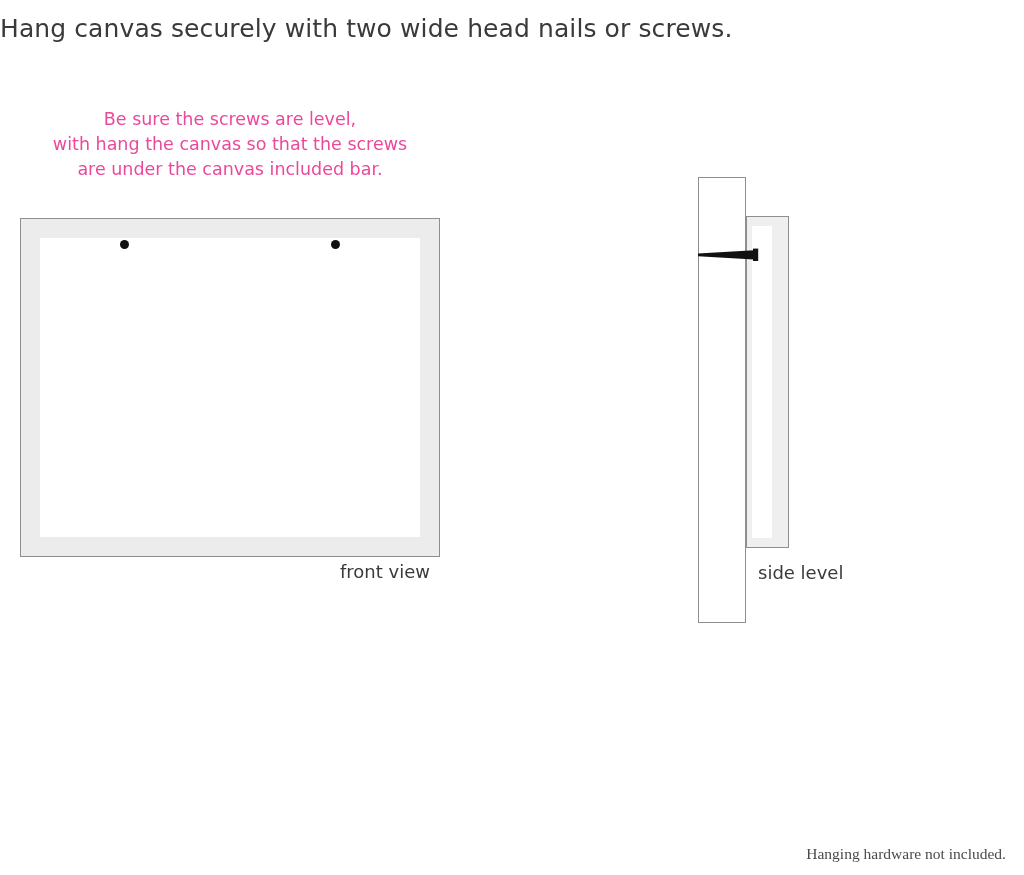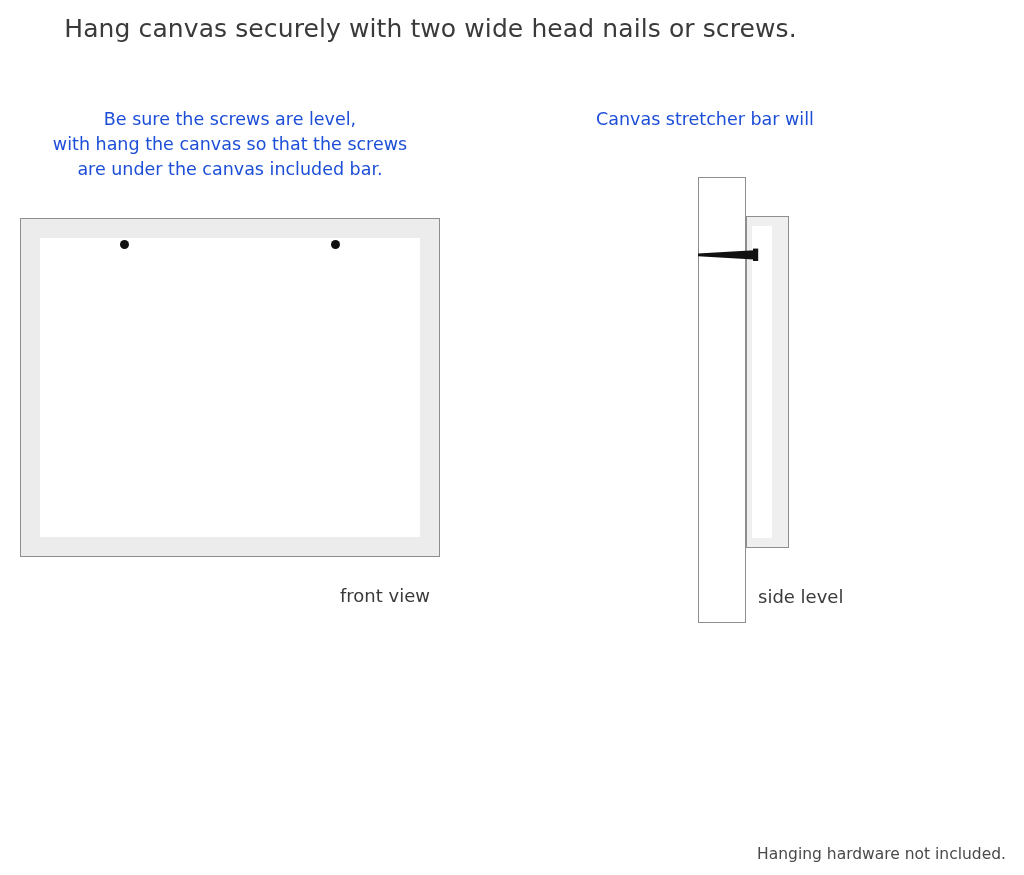"Hang canvas securely with two" #title { text-align: center -> none }
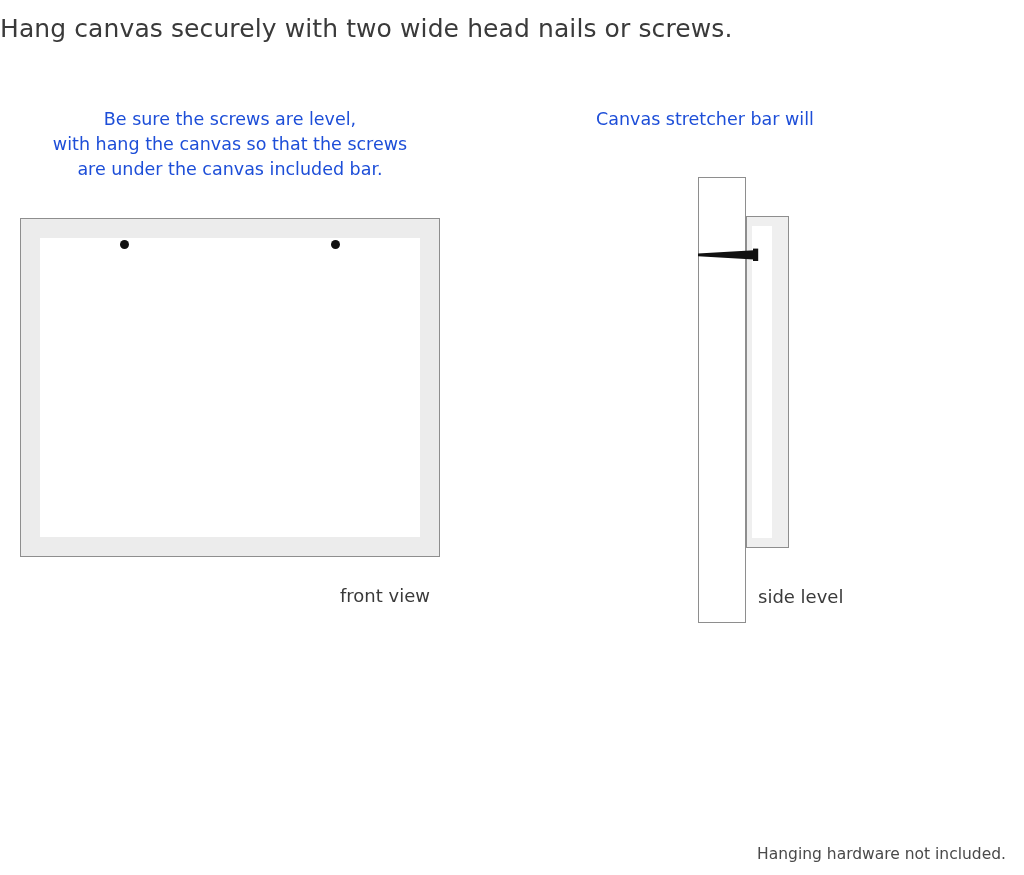"Be sure the screws are" .caption { color: #1d4ed8 -> #ec4899 }
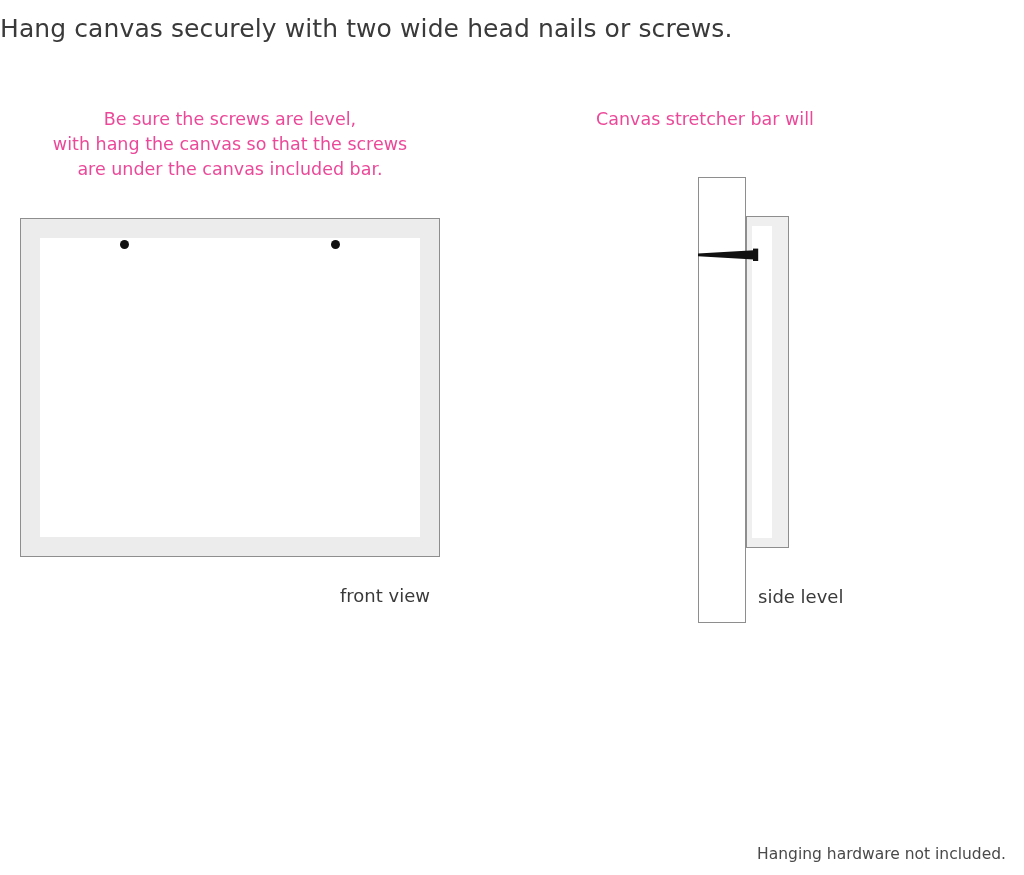"Canvas stretcher bar will" span.line { html: <span>Canvas stretcher bar will</span> -> none }
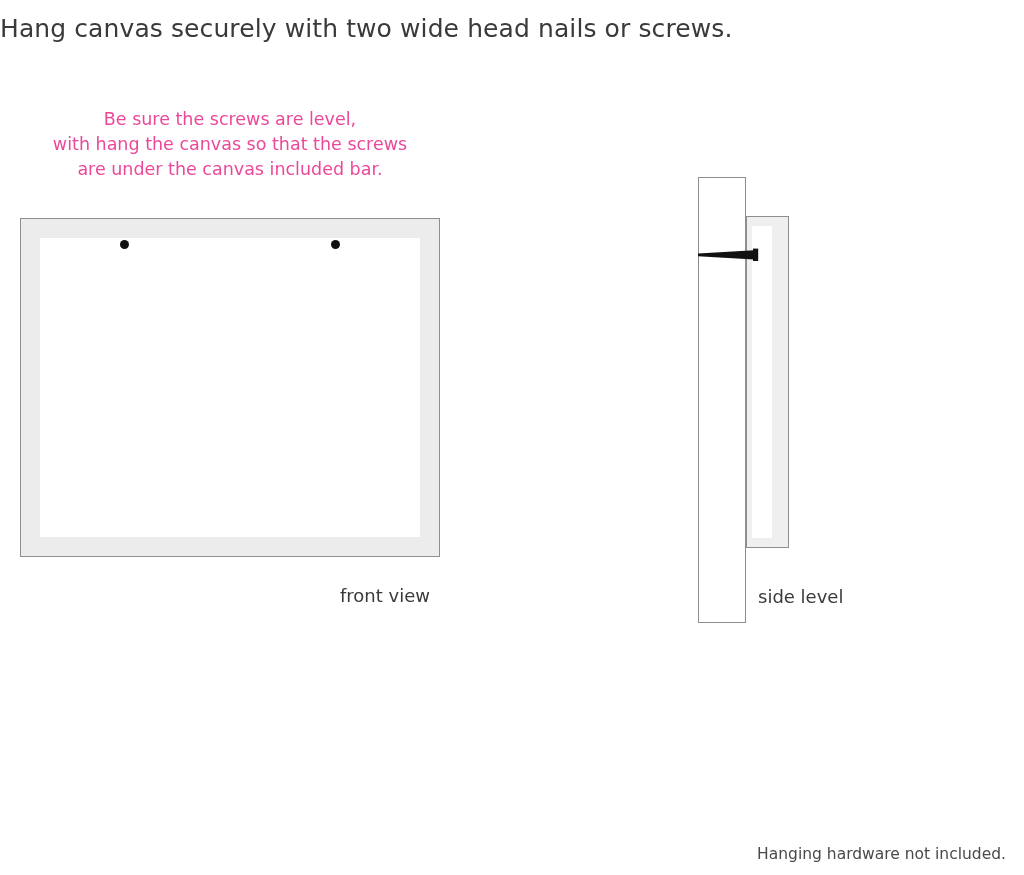"front view" .view-label { margin-top: 24px -> none }
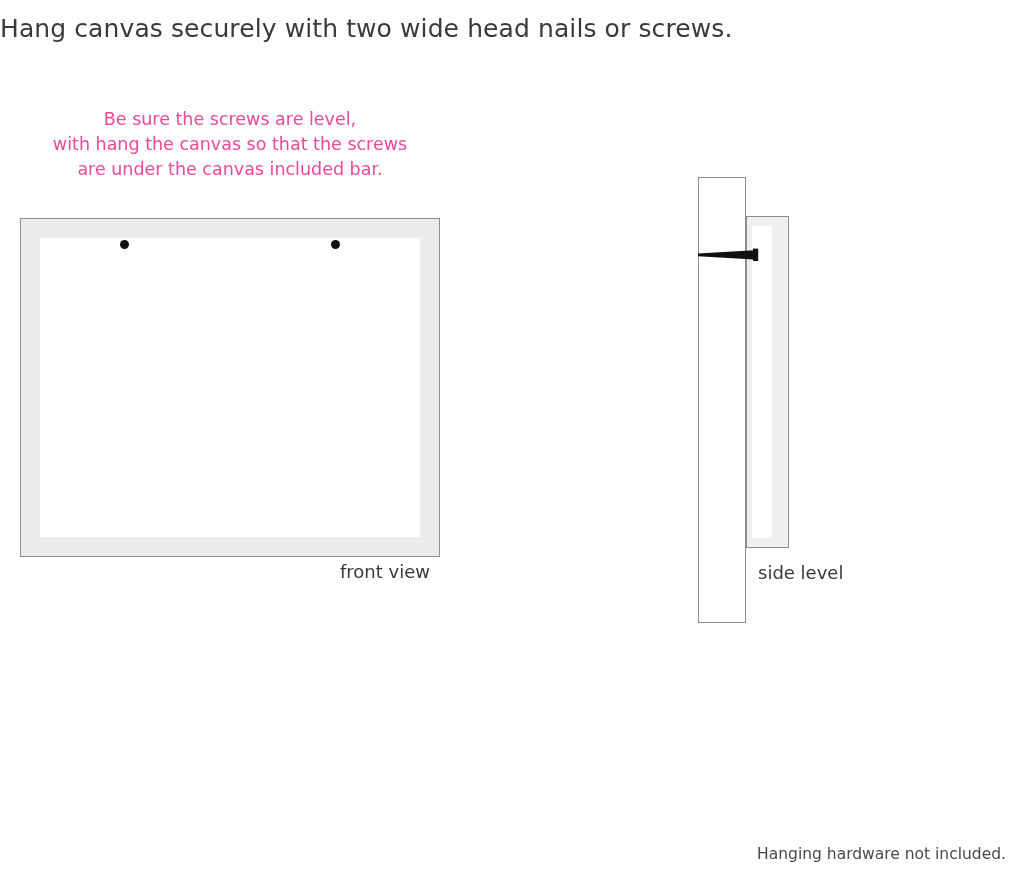"Hanging hardware not included." #footer { font-family: none -> Liberation Serif, serif }
